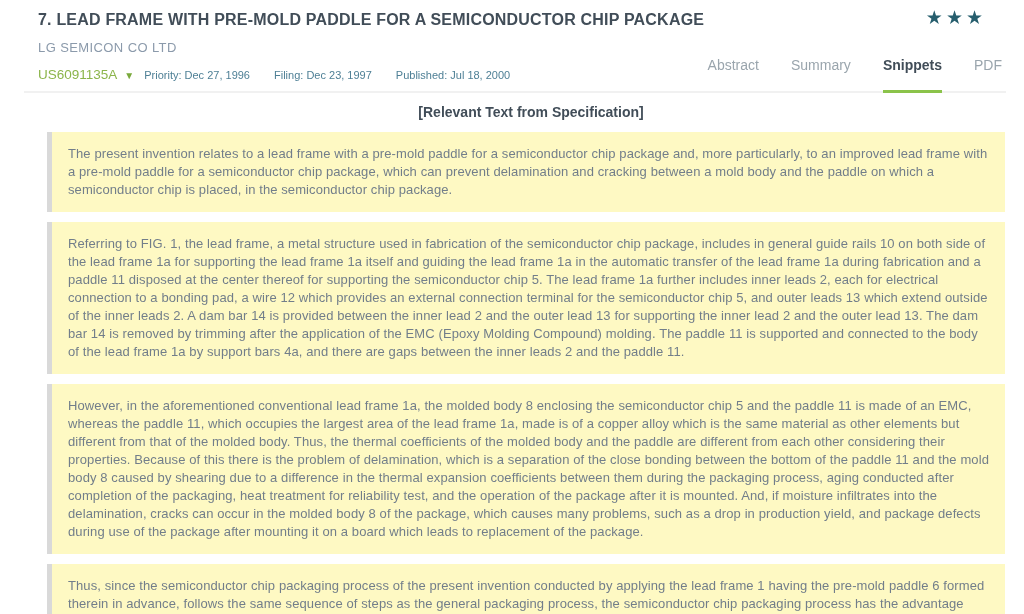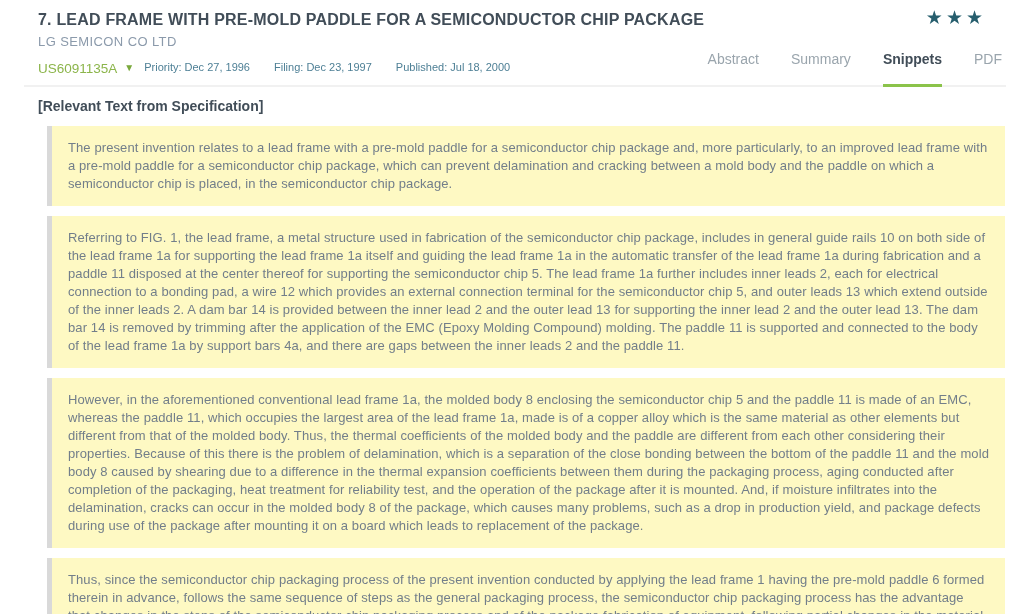"LG SEMICON CO LTD" .assignee { margin-top: 5px -> 11px }
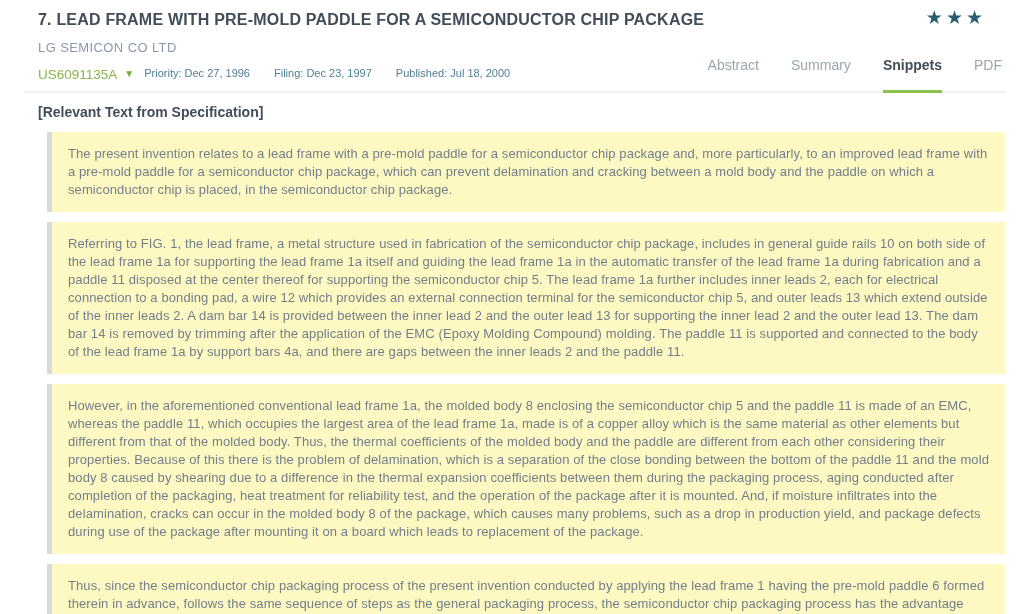"US6091135A" .meta-left { align-items: none -> center }
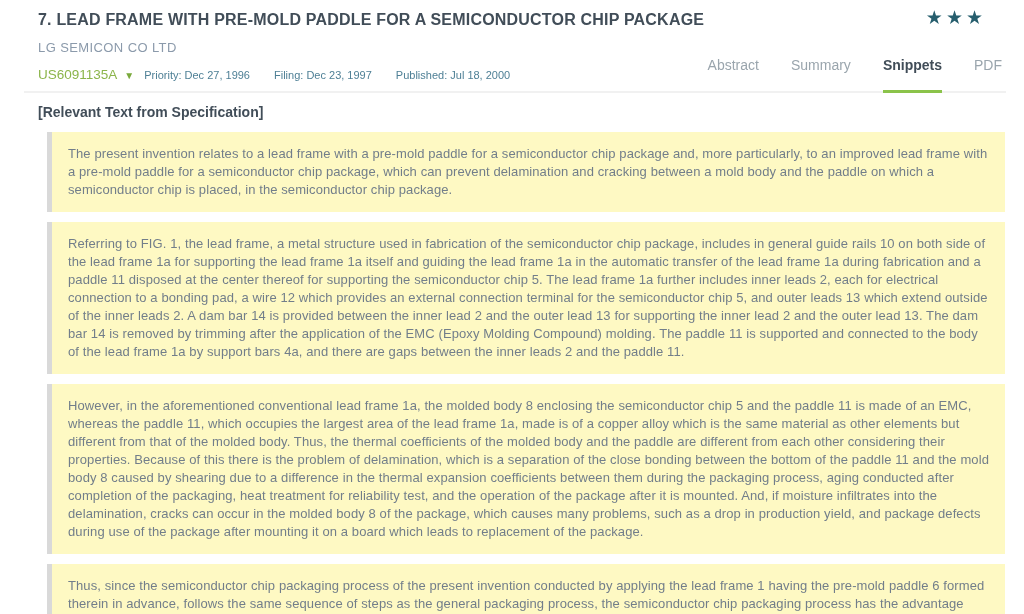"[Relevant Text from Specification]" .section-heading { text-align: none -> center }
